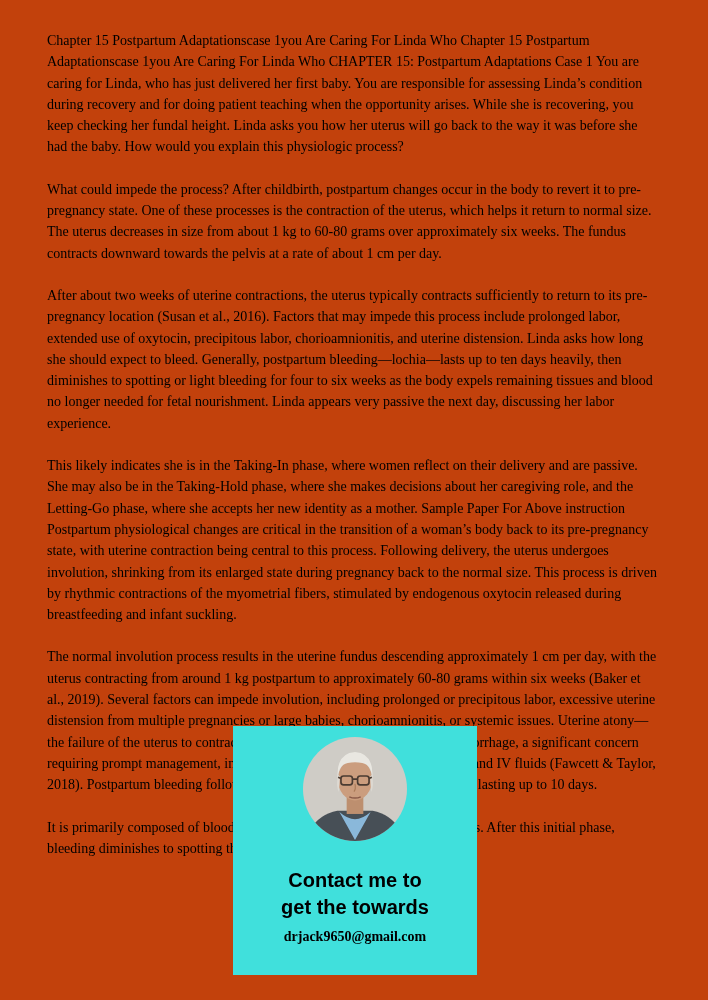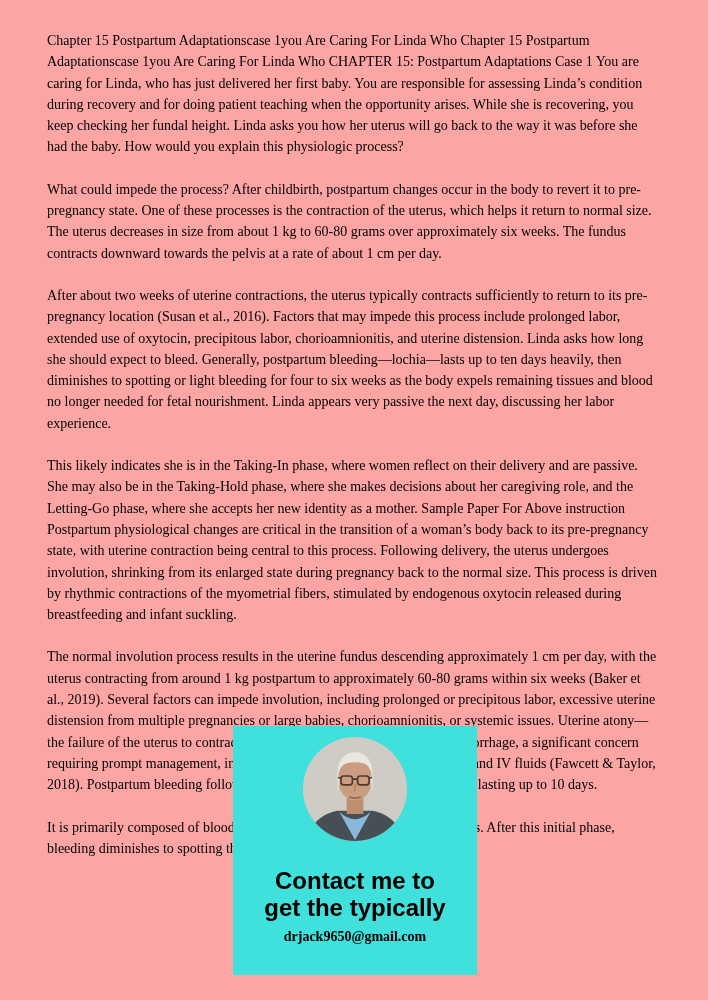"Chapter 15 Postpartum Adaptationscase" .page { background: #fca5a5 -> #c2410c }
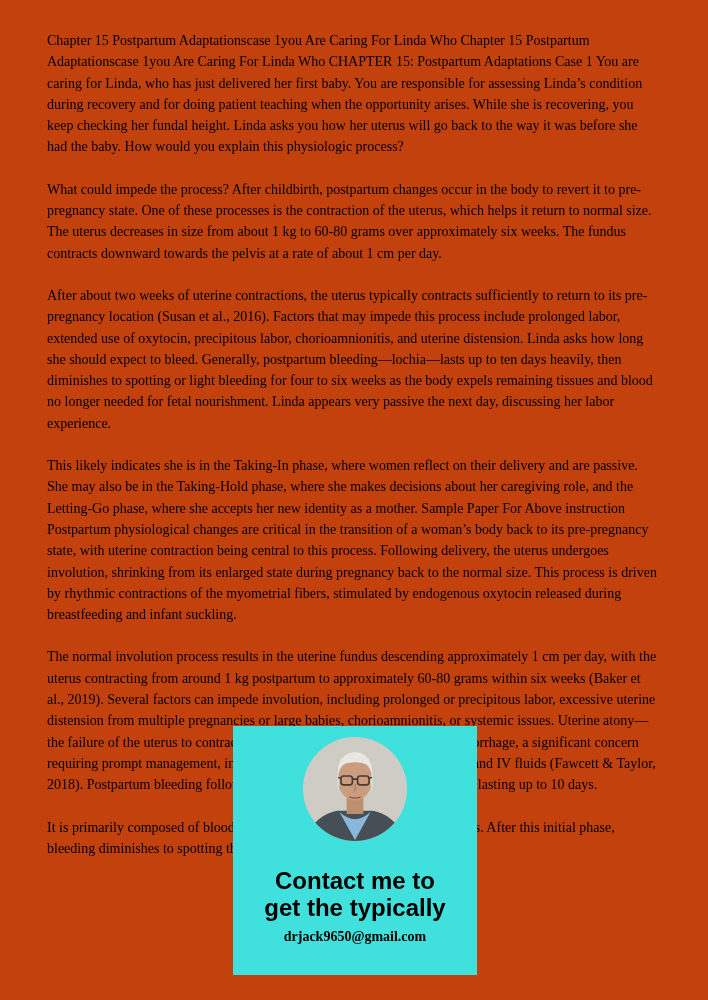"Contact me to" .contact-text { font-size: 24px -> 20px }
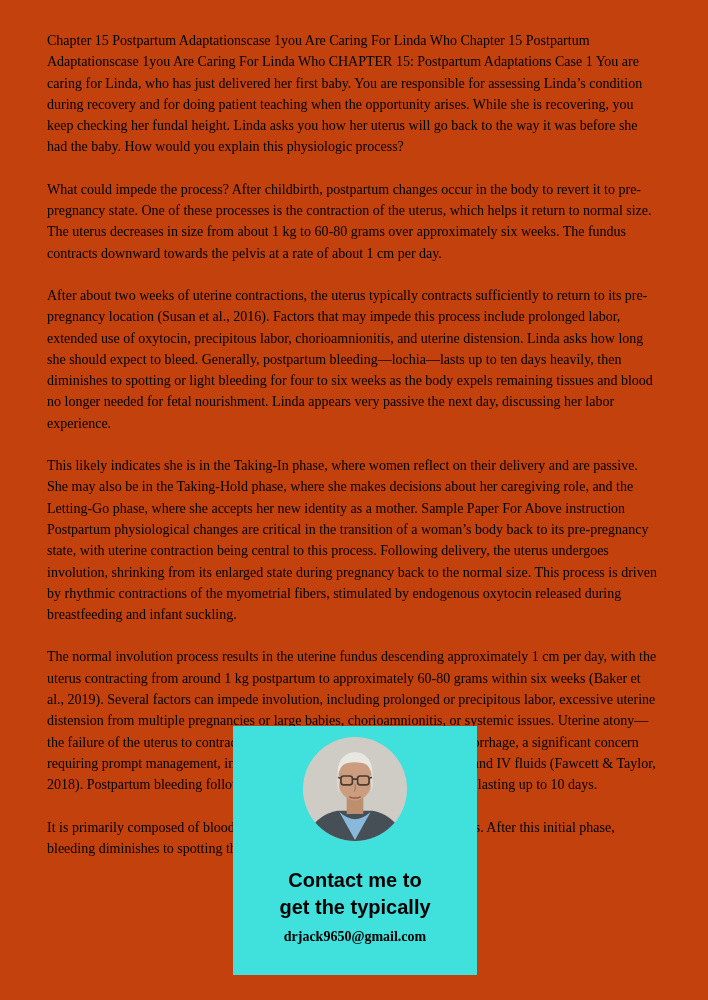"get the typically" div { text: typically -> towards }
